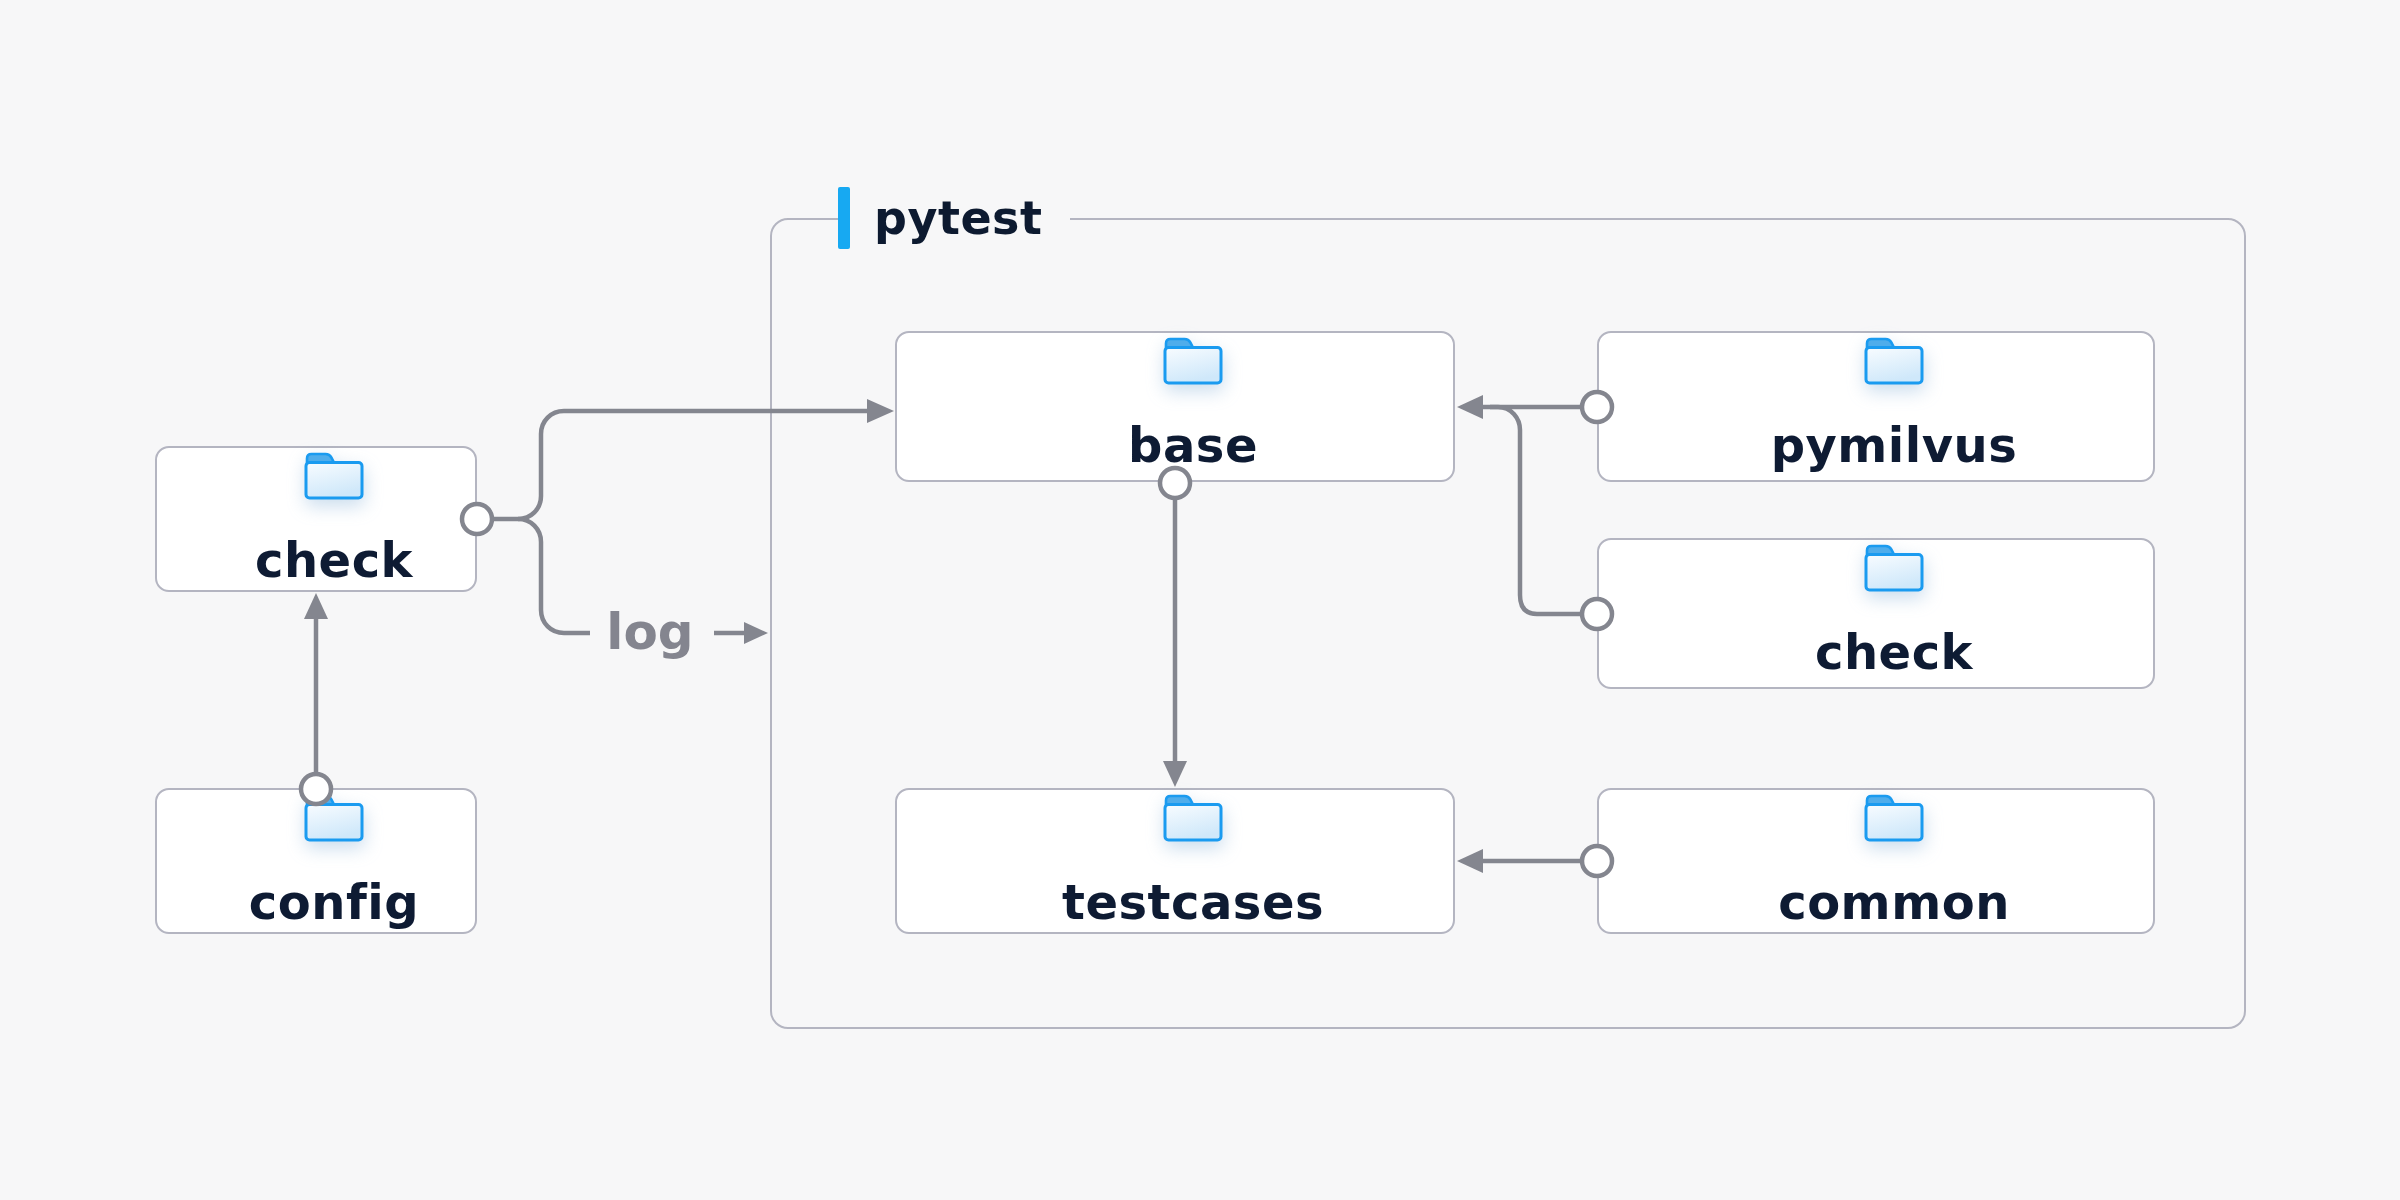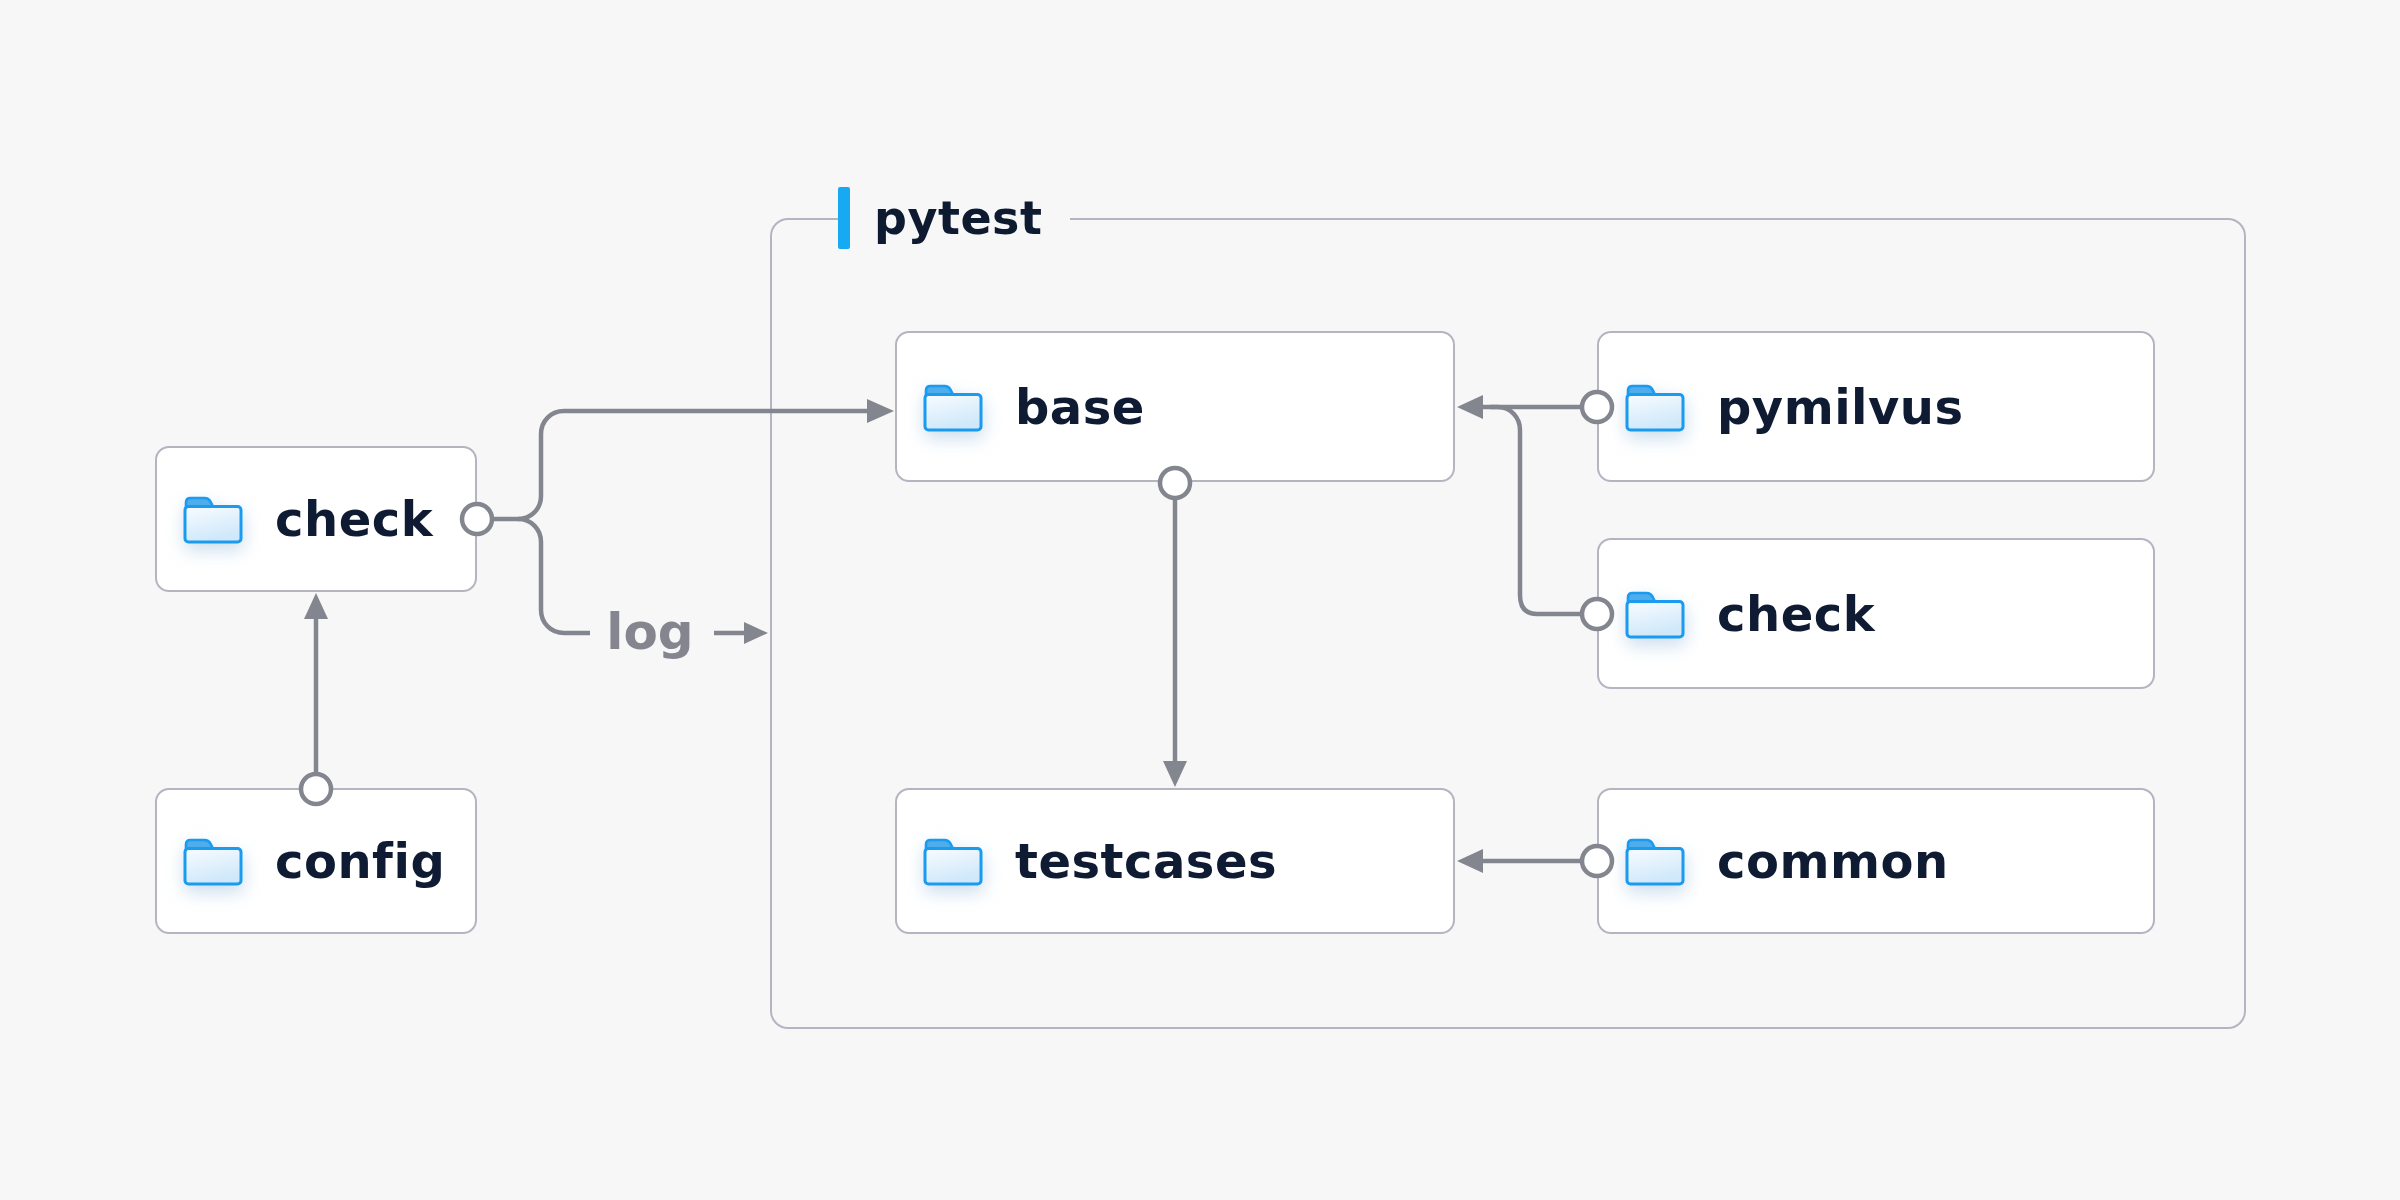"base" .node { flex-direction: none -> column; padding-left: 24px -> 36px }
